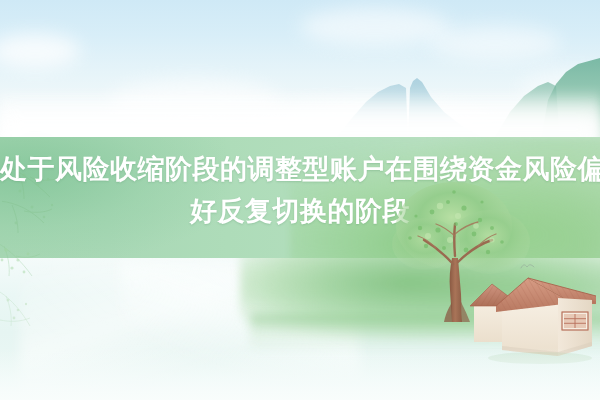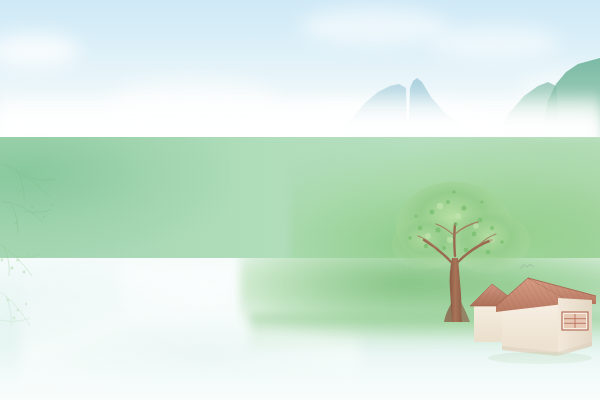"处于风险收缩阶段的调整型账户在围绕资金风险偏" span.l1 { html: none -> <span>处于风险收缩阶段的调整型账户在围绕资金风险偏</span> }
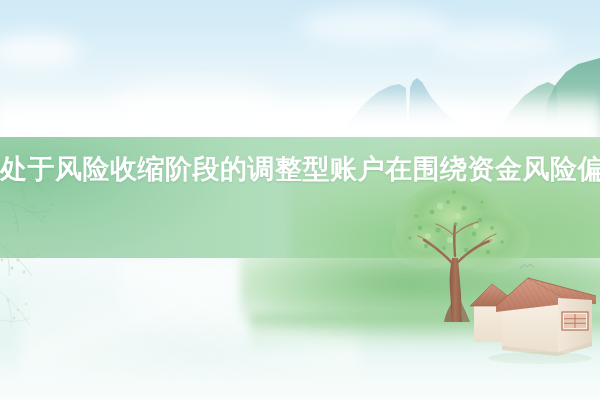"好反复切换的阶段" span.l2 { html: none -> <span>好反复切换的阶段</span> }
